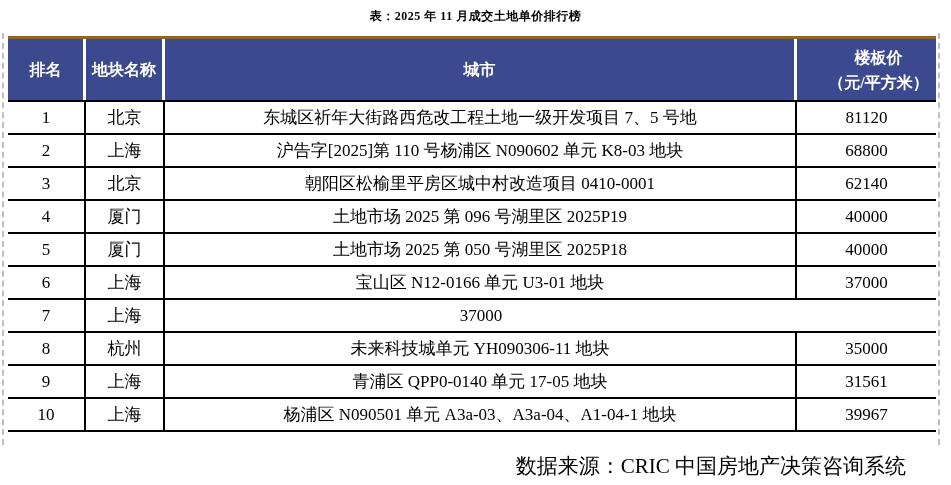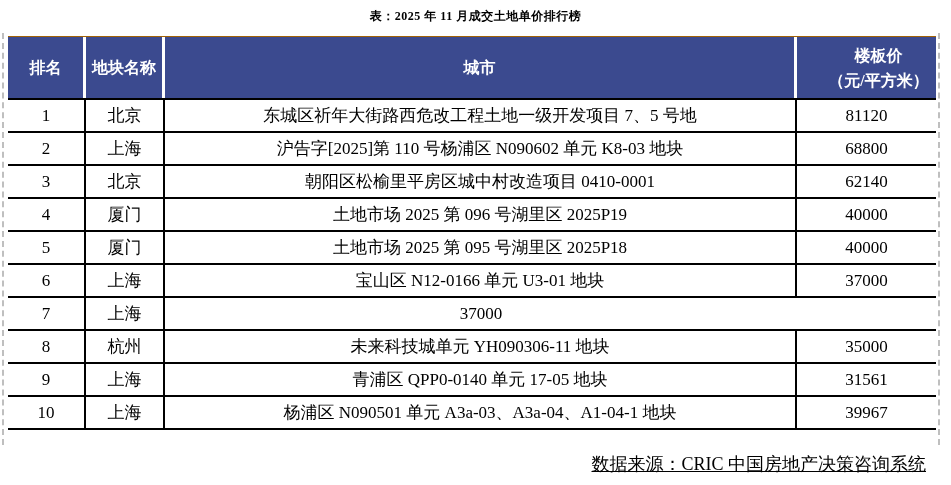"排名" .table-wrap { border-top: 1px solid #a16207 -> 3px solid #a16207 }
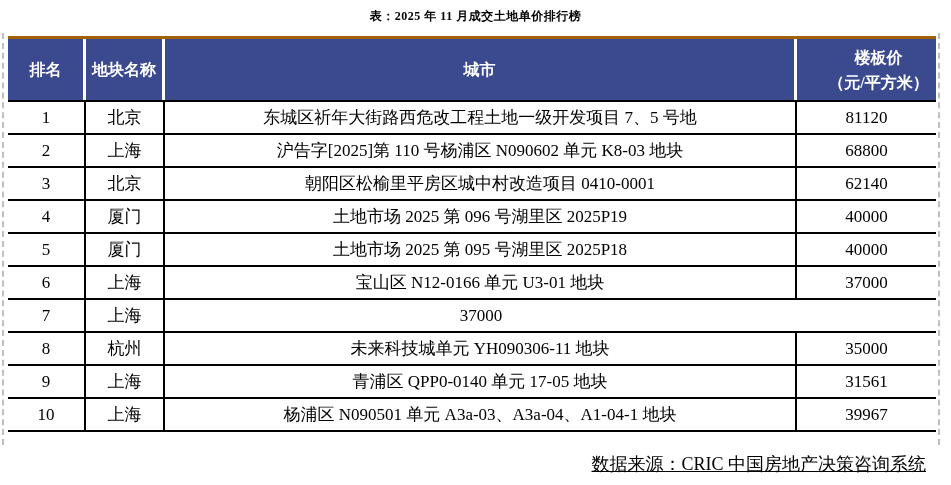"土地市场 2025 第 095 号湖里区" div.td { text: 095 -> 050 }
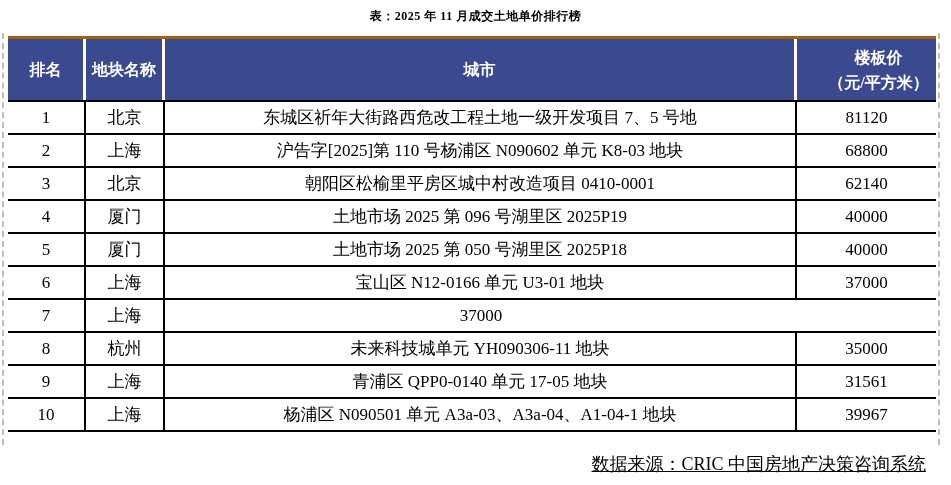"数据来源：CRIC 中国房地产决策咨询系统" .source { font-size: 18px -> 21px; right: 25px -> 45px; text-decoration: underline -> none }
